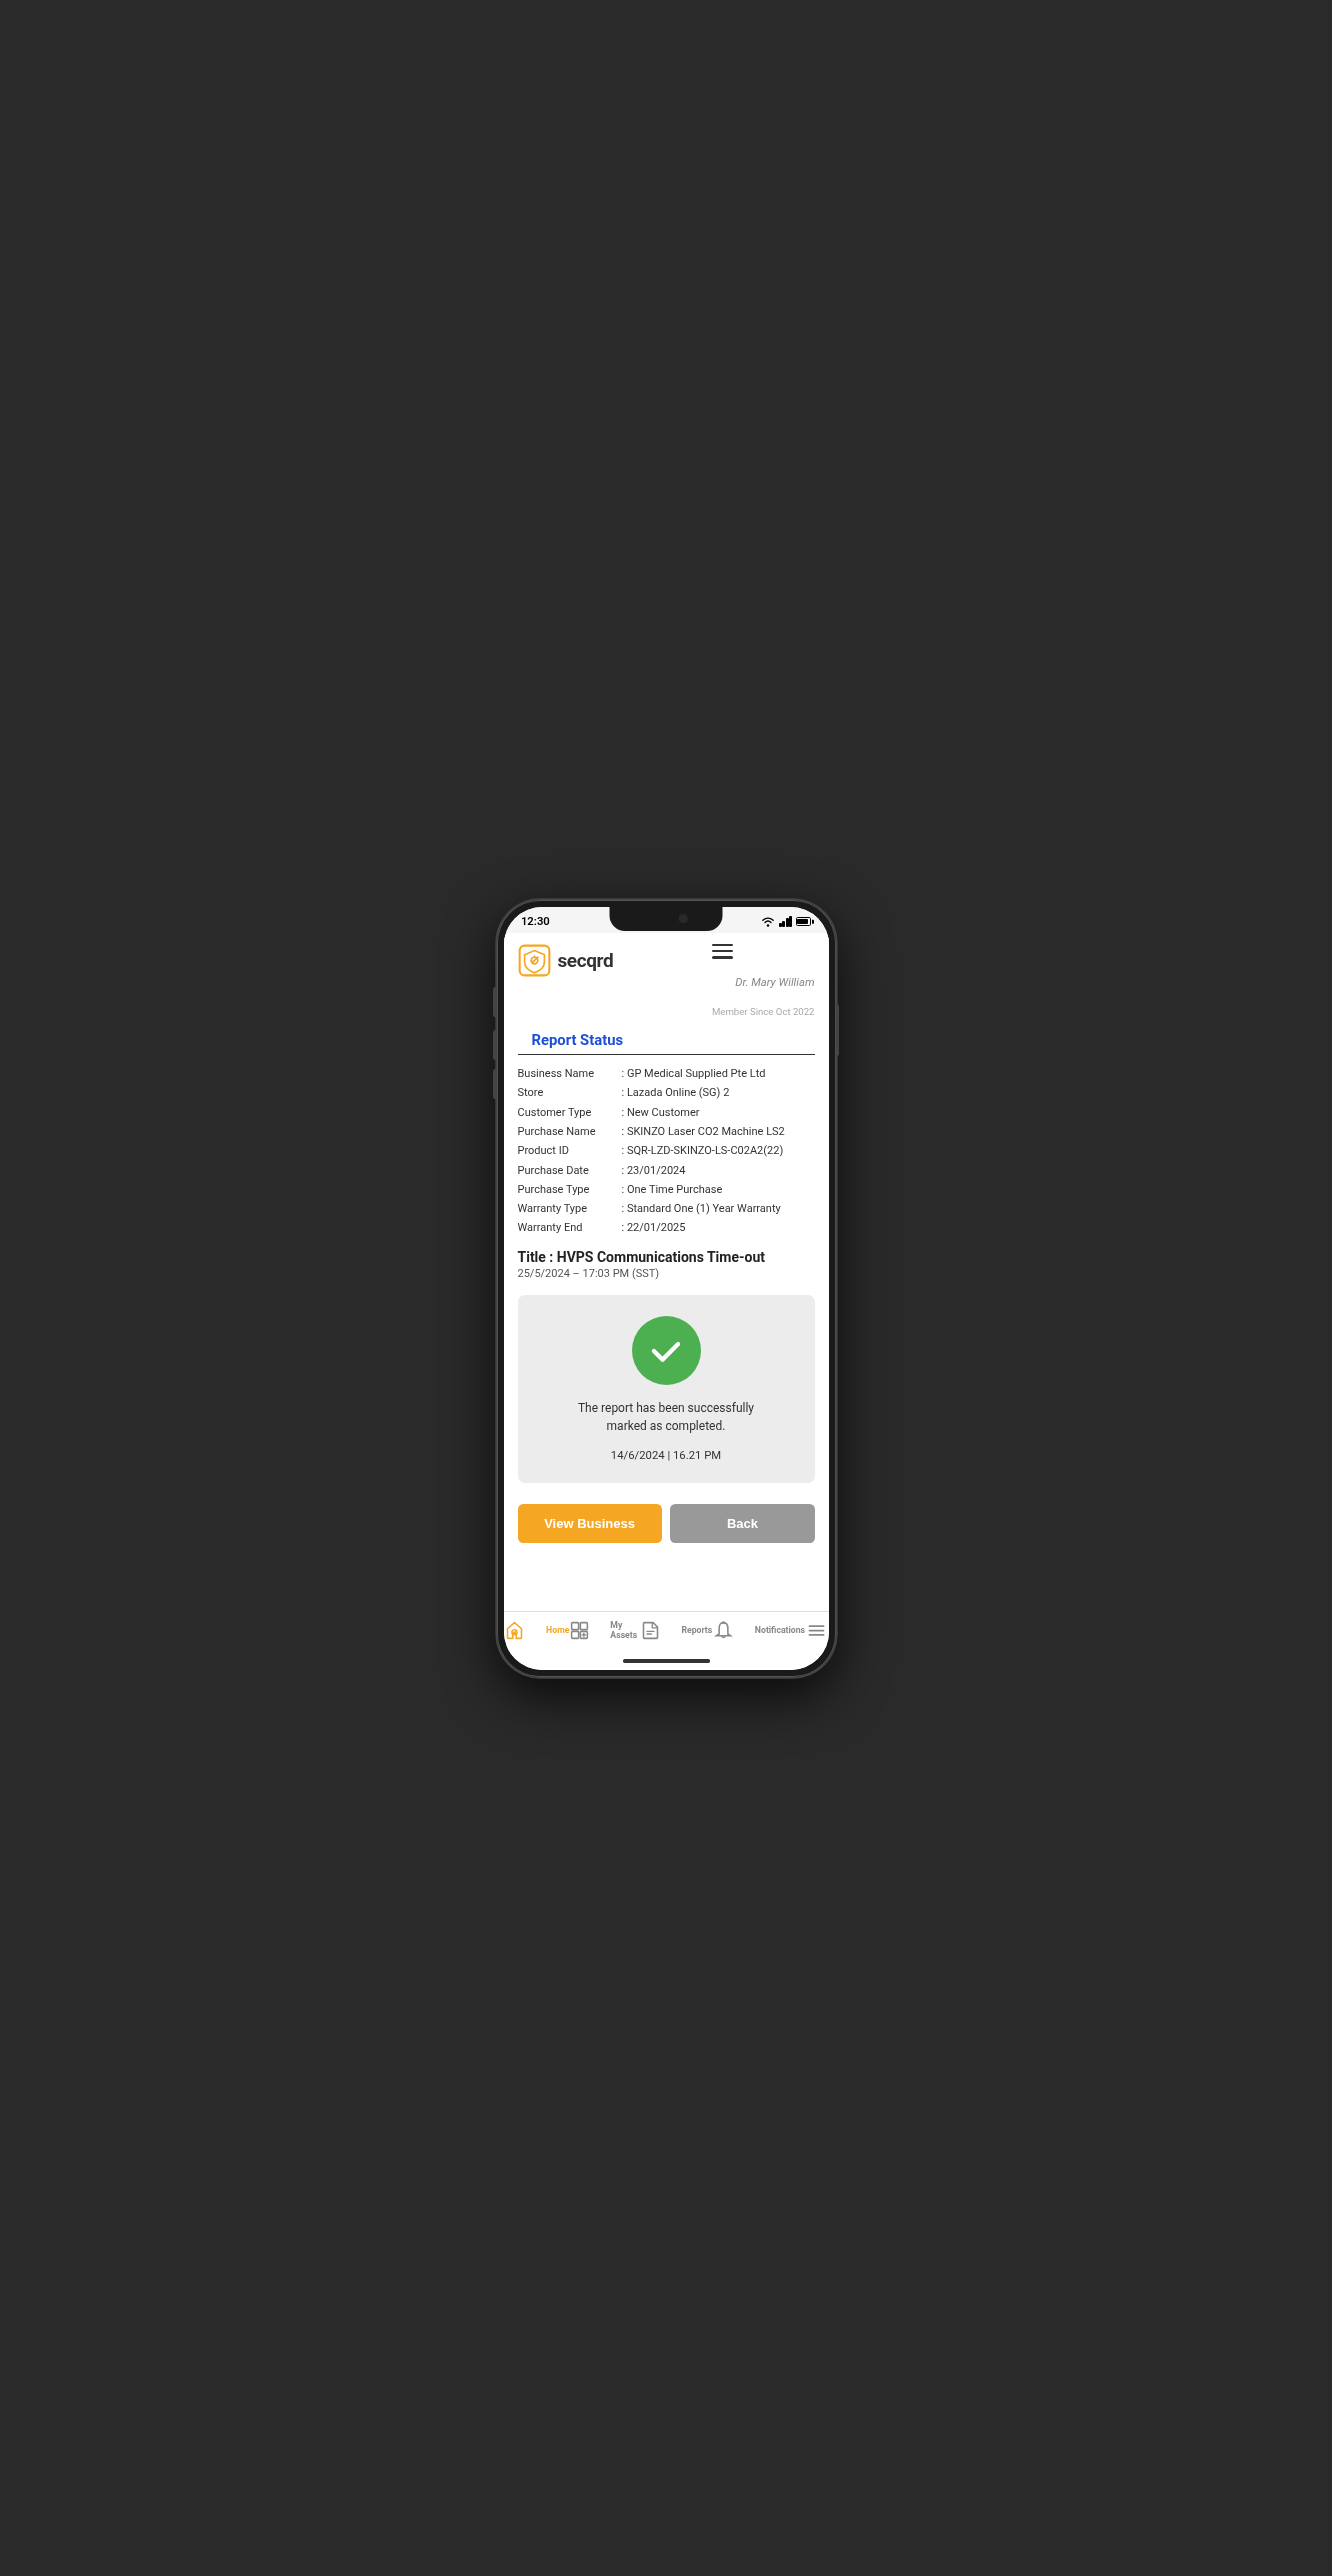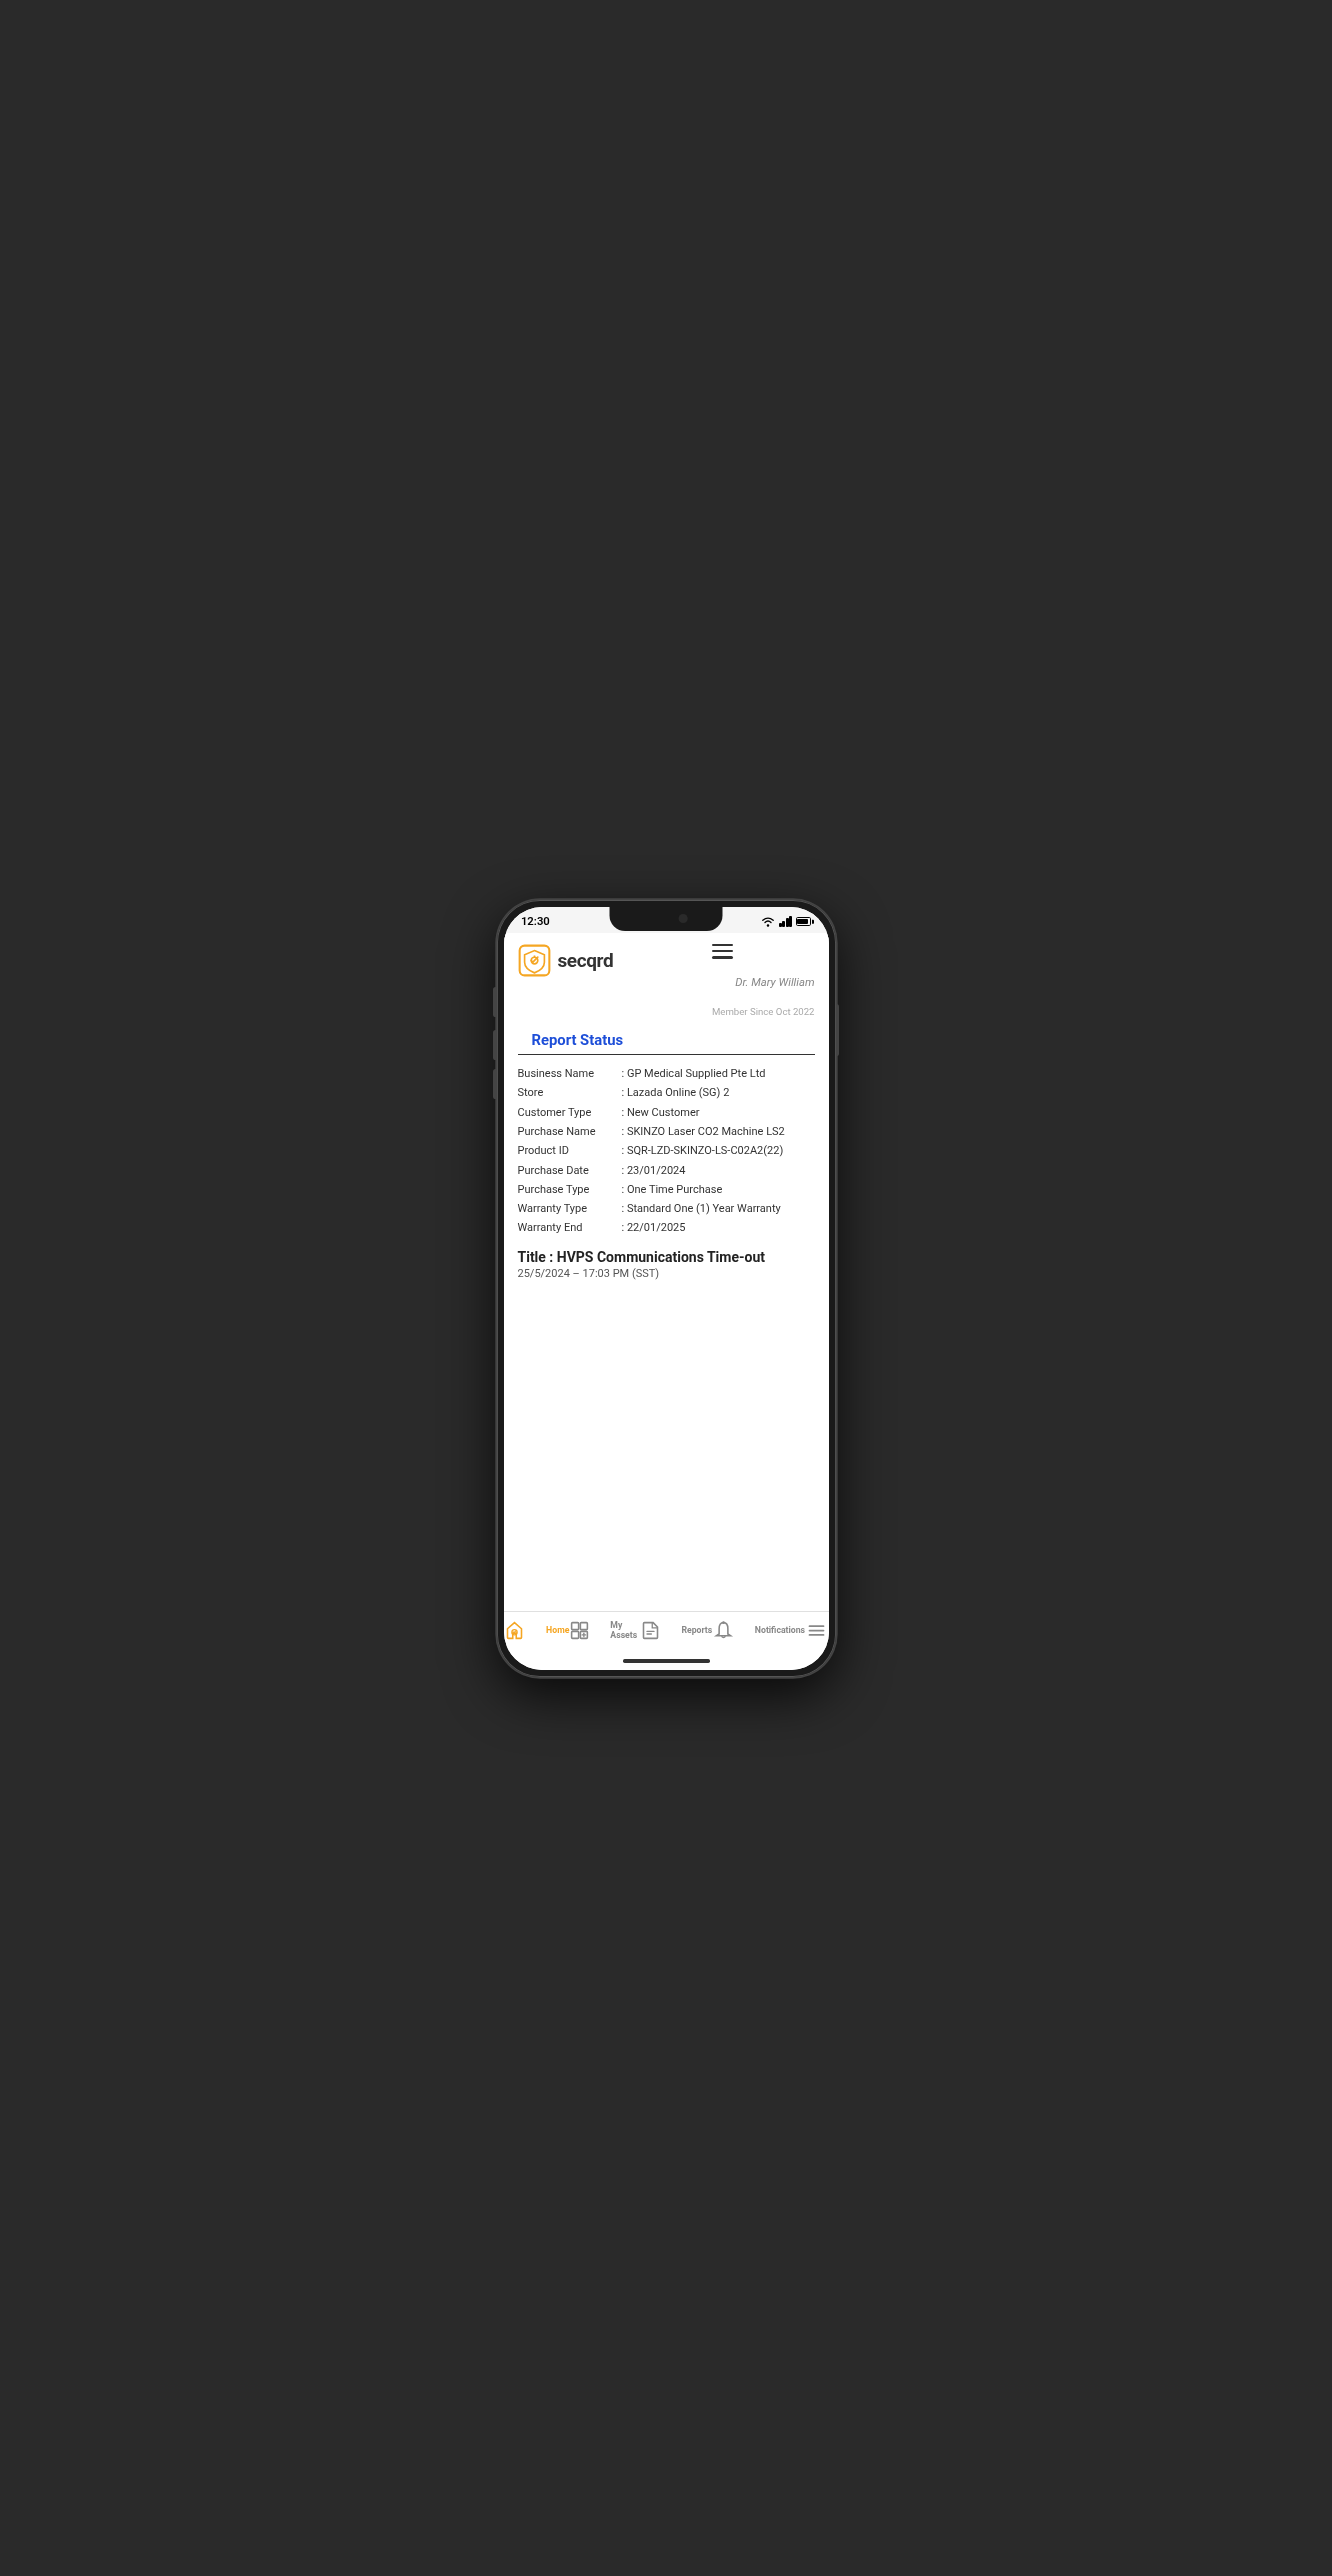"The report has been successfully" div.success-box { html: none -> <div> <div> <svg> <path></path> </svg> </div> <p>The report has been successfully<br>marked as completed.</p> <p>14/6/2024 | 16.21 PM</p> </div> }
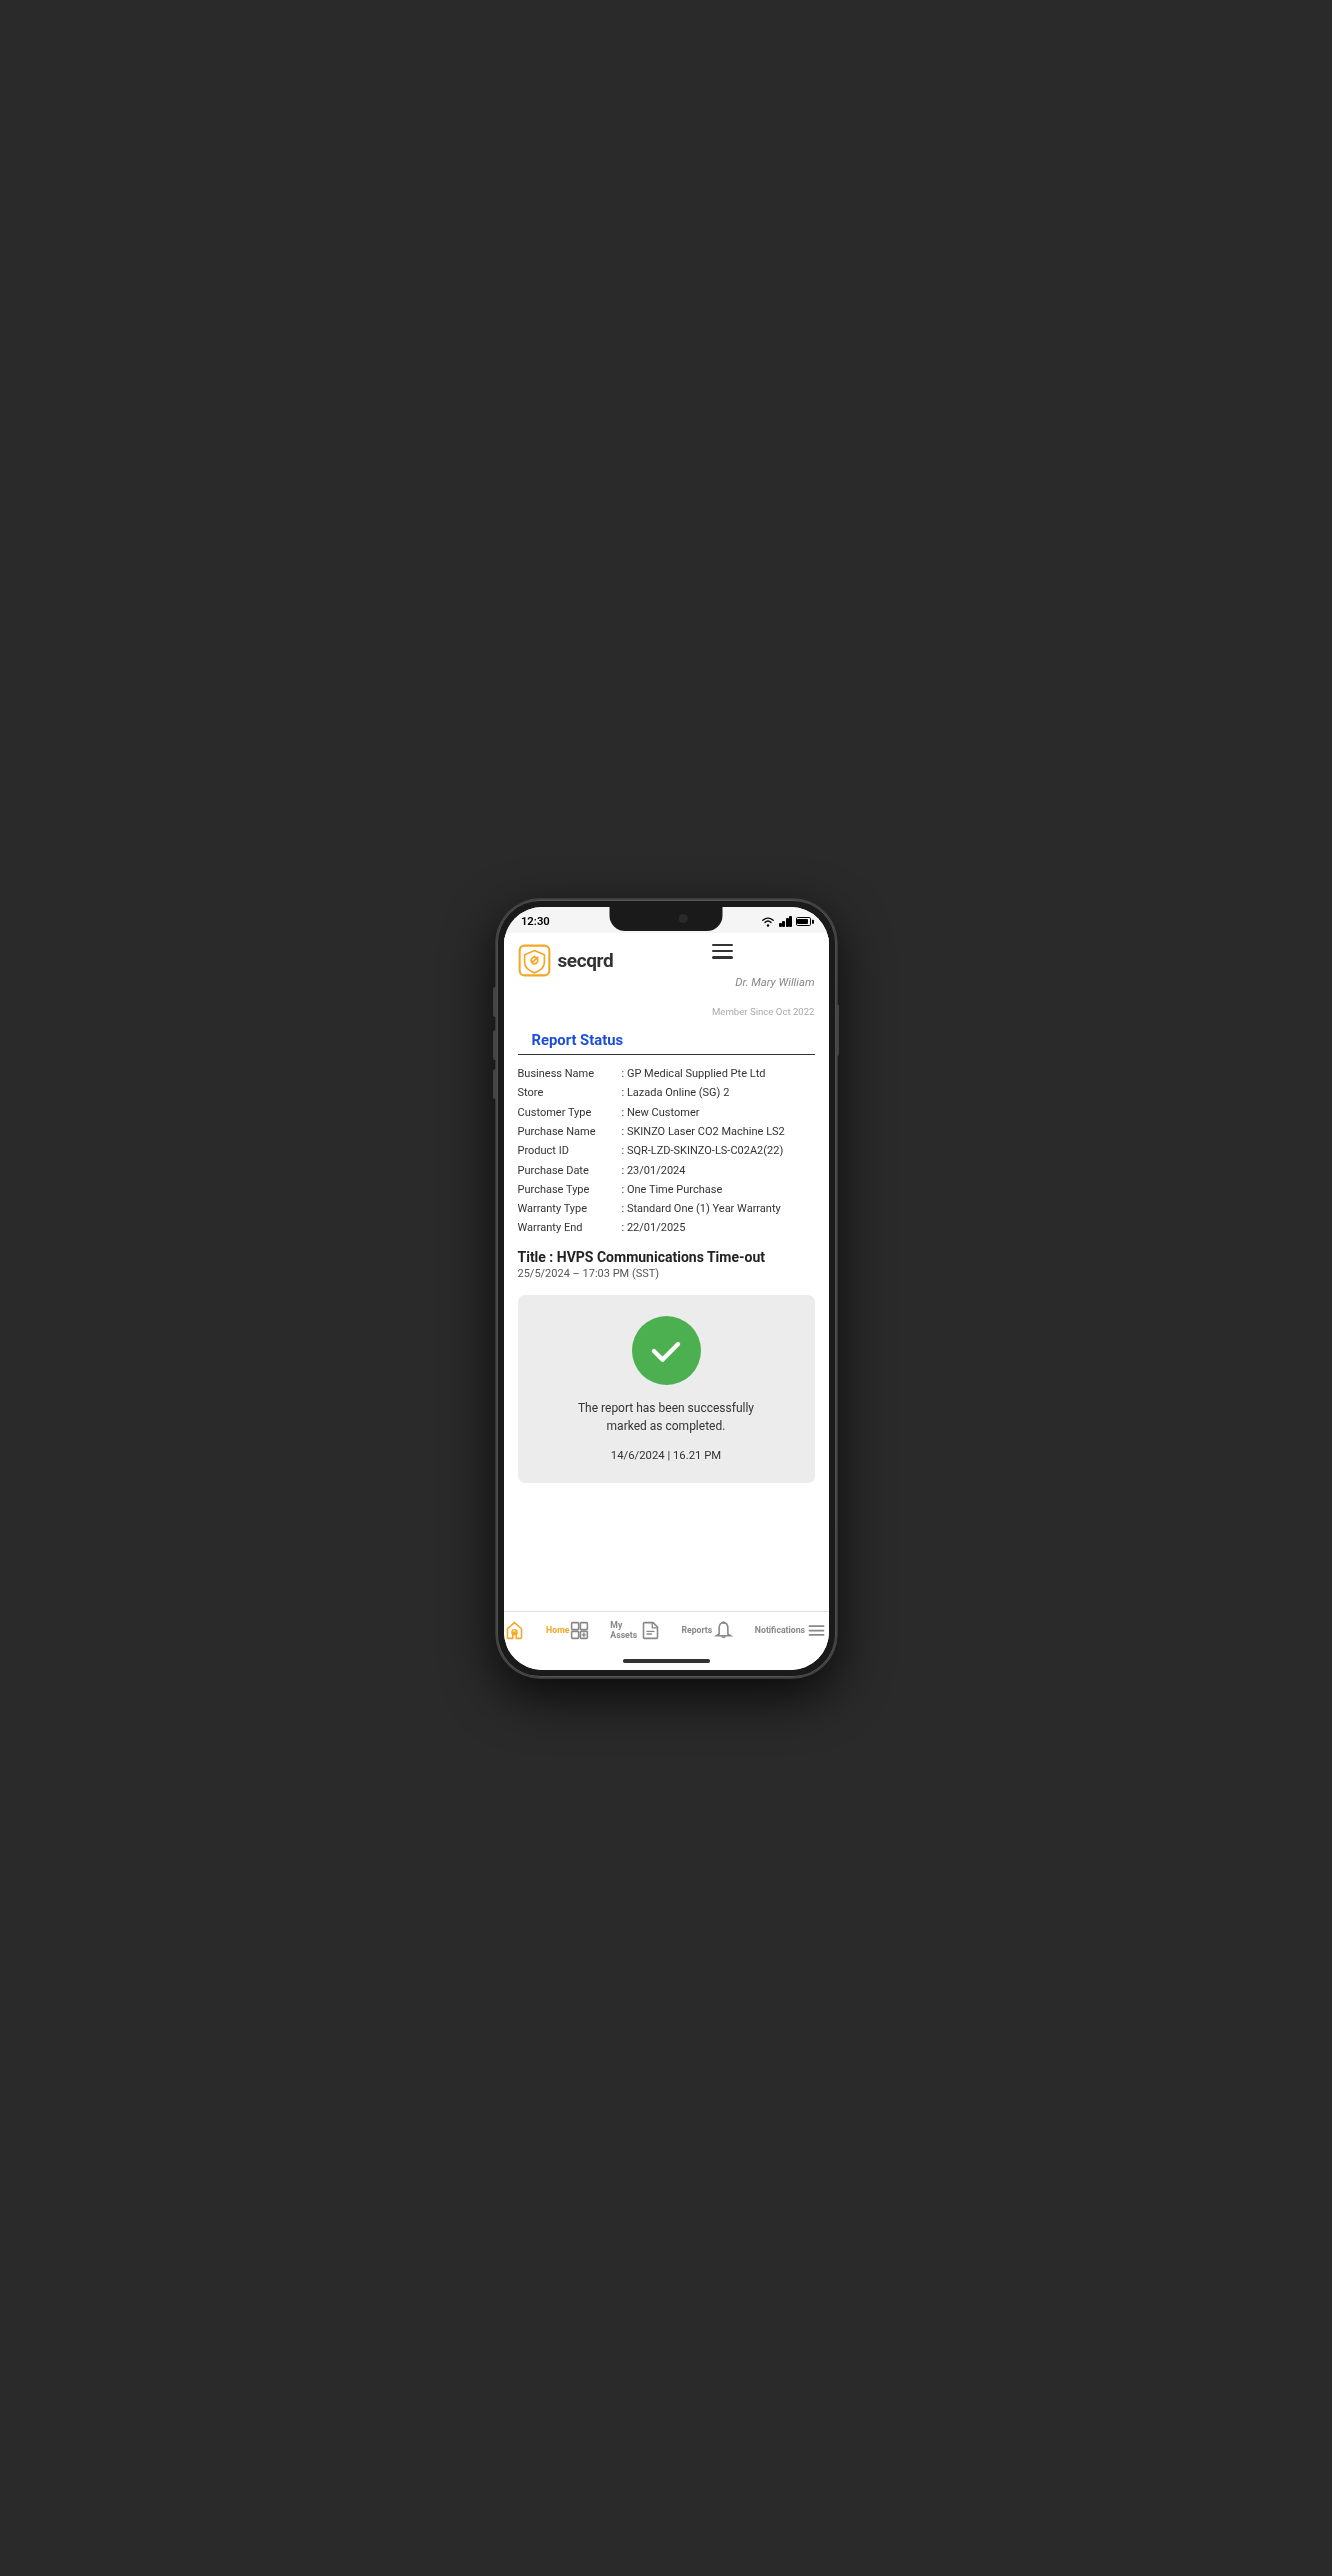"View Business" div.action-buttons { html: none -> <div> <button>View Business</button> <button>Back</button> </div> }
